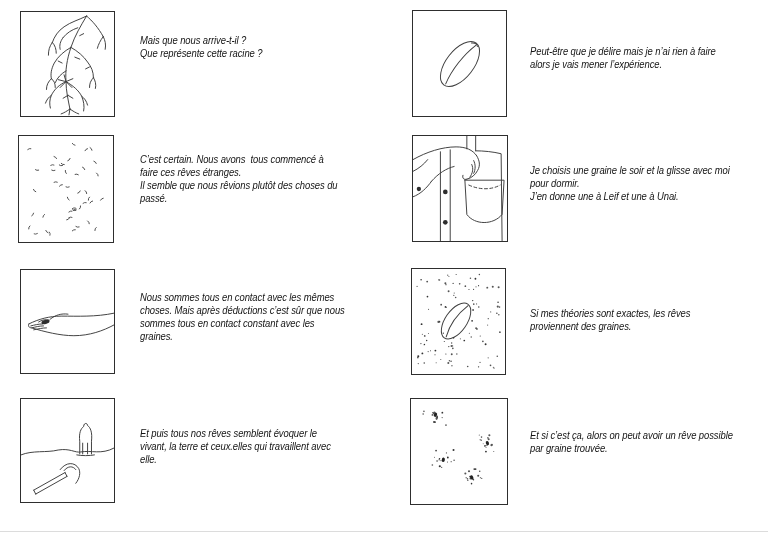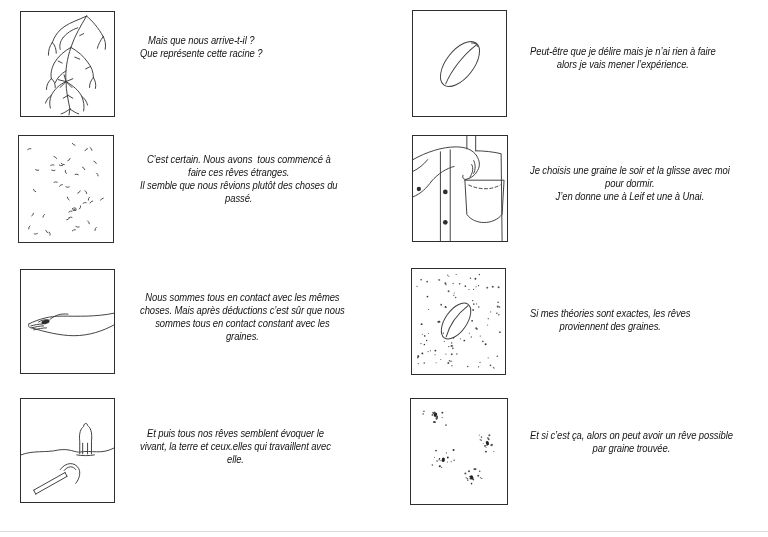"Mais que nous arrive-t-il ?" .page { text-align: center -> none }
